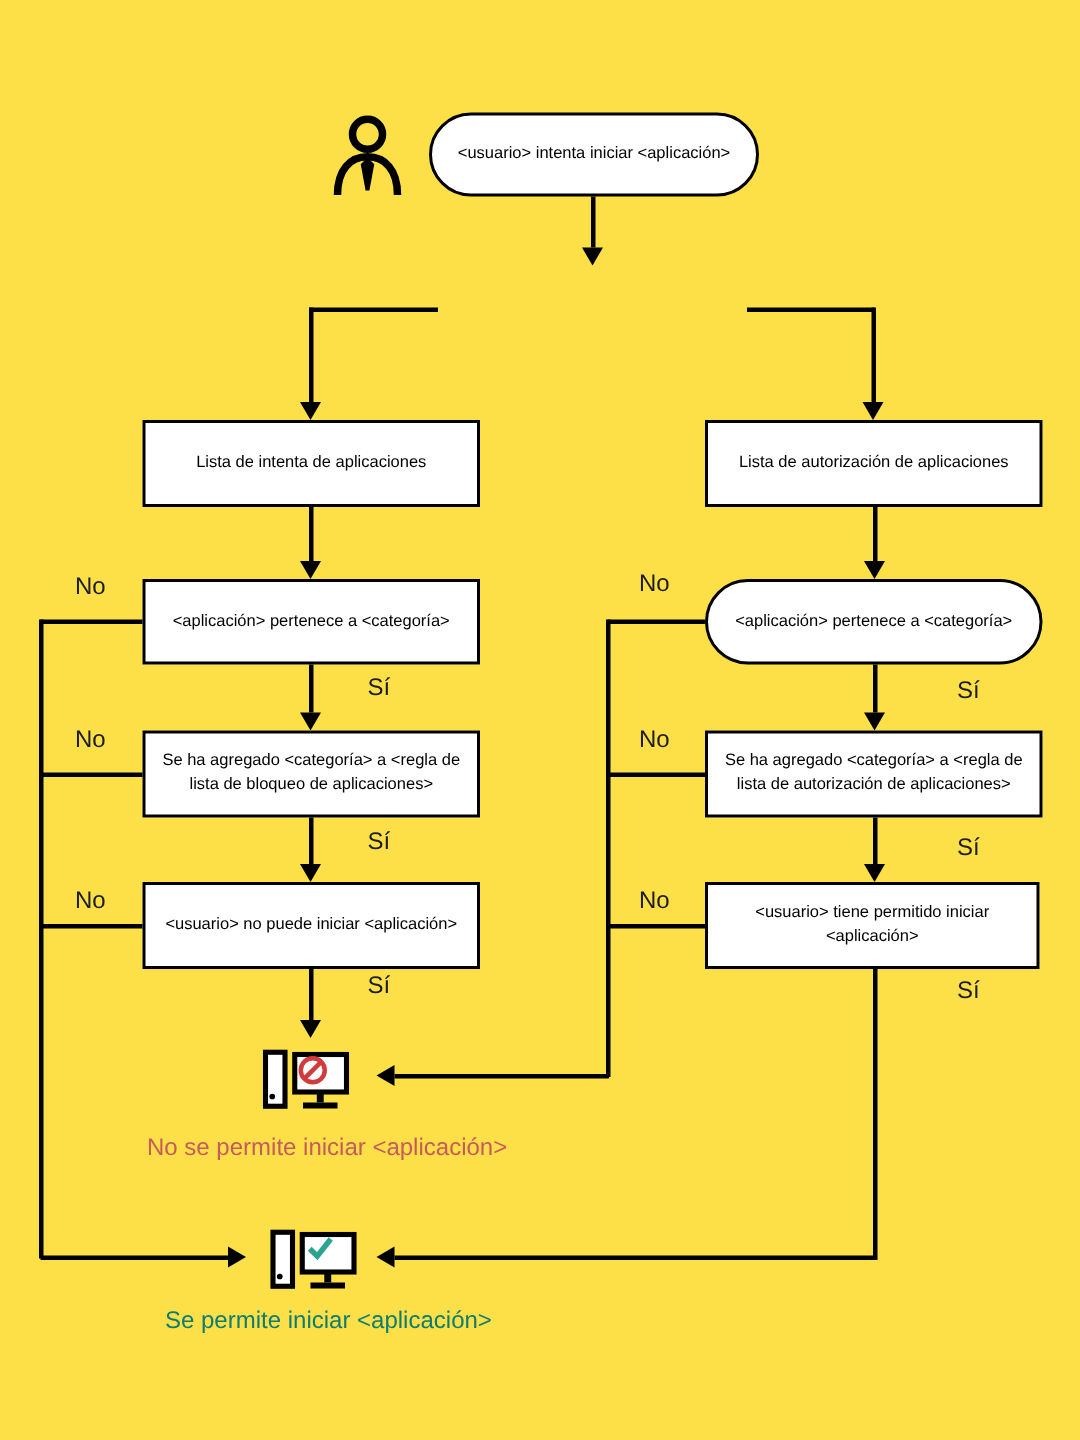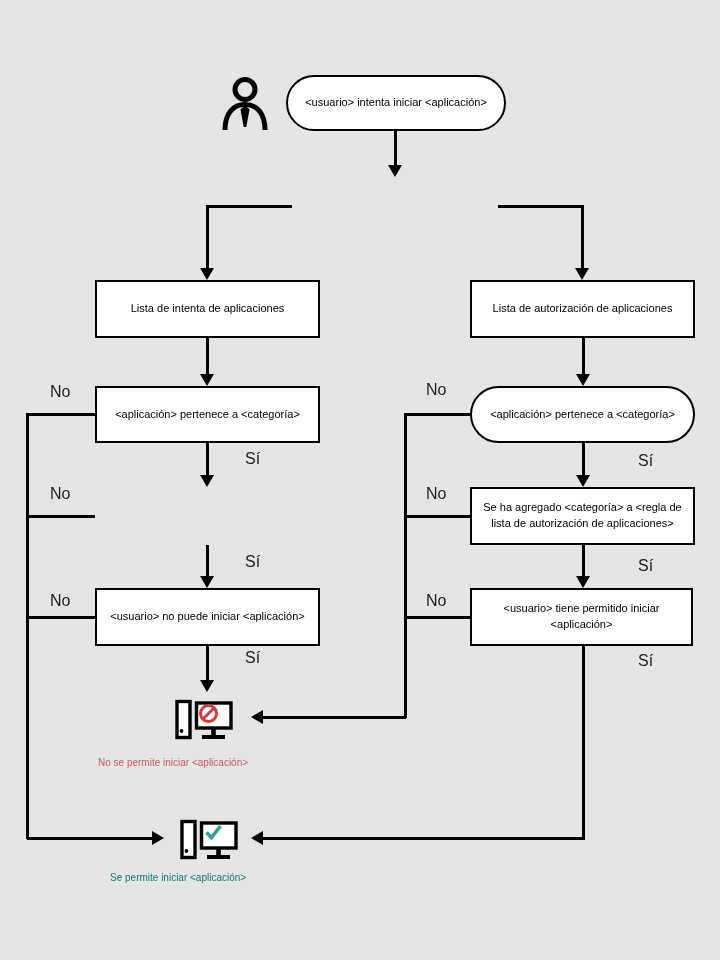"<usuario> intenta iniciar <aplicación>" .canvas { background: #e5e5e5 -> #fde047 }
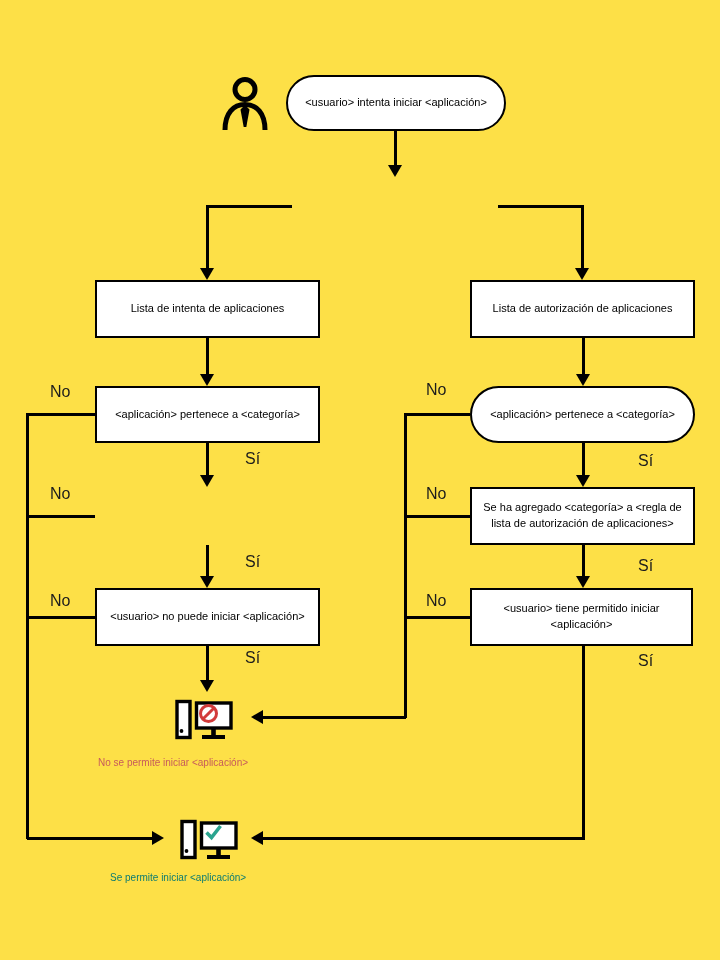"Se ha agregado <categoría> a <regla de lista de bloqueo" div.node { html: none -> <div> <span>Se ha agregado &lt;categoría&gt; a &lt;regla de lista de bloqueo de aplicaciones&gt;</span> </div> }
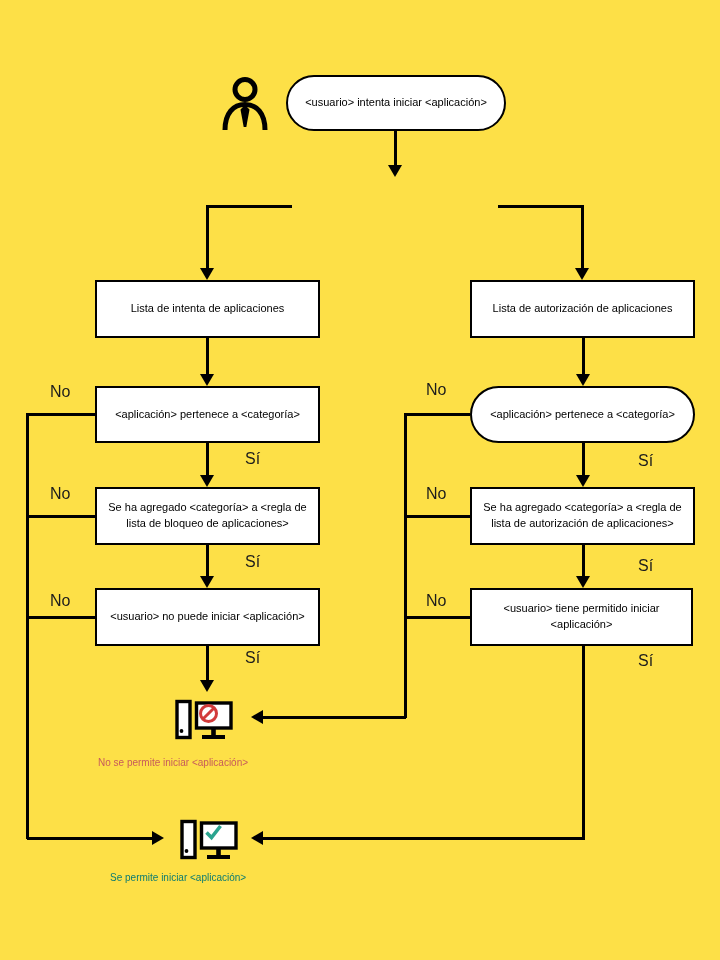"No se permite iniciar <aplicación>" .outcome { font-size: 10px -> 16px }
